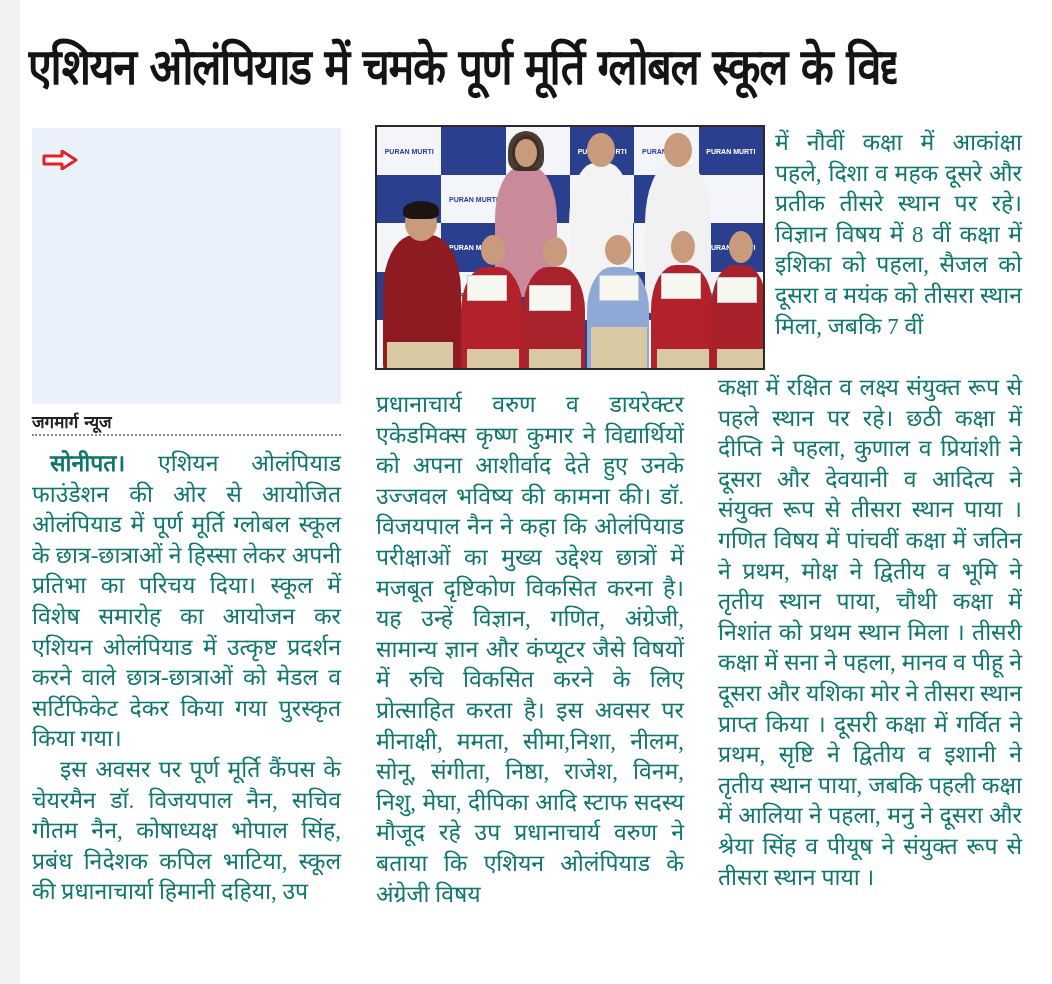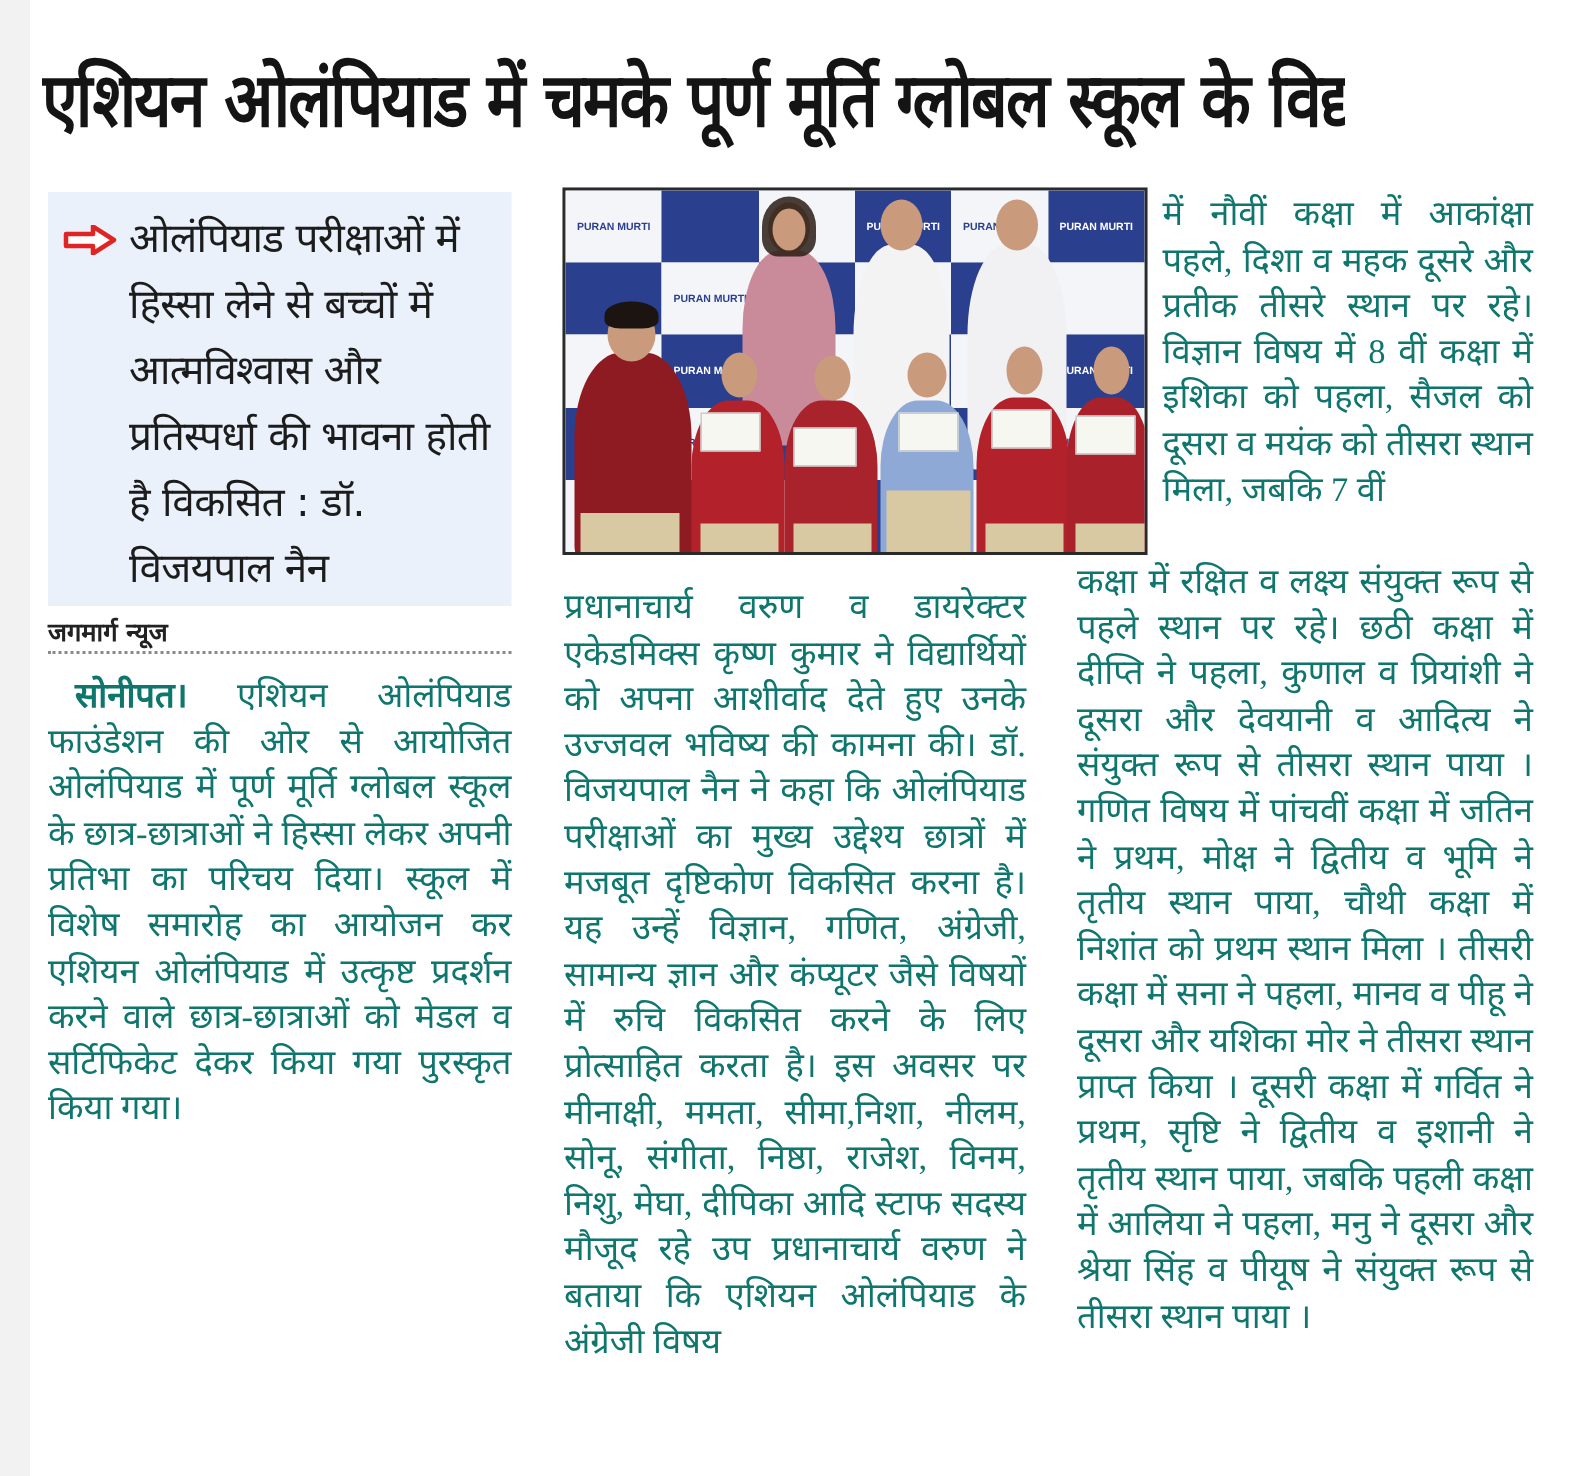"ओलंपियाड परीक्षाओं में हिस्सा लेने" div.highlight-text { html: <div>ओलंपियाड परीक्षाओं में हिस्सा लेने से बच्चों में आत्मविश्वास और प्रतिस्पर्धा की भावना होती है विकसित : डॉ. विजयपाल नैन</div> -> none }
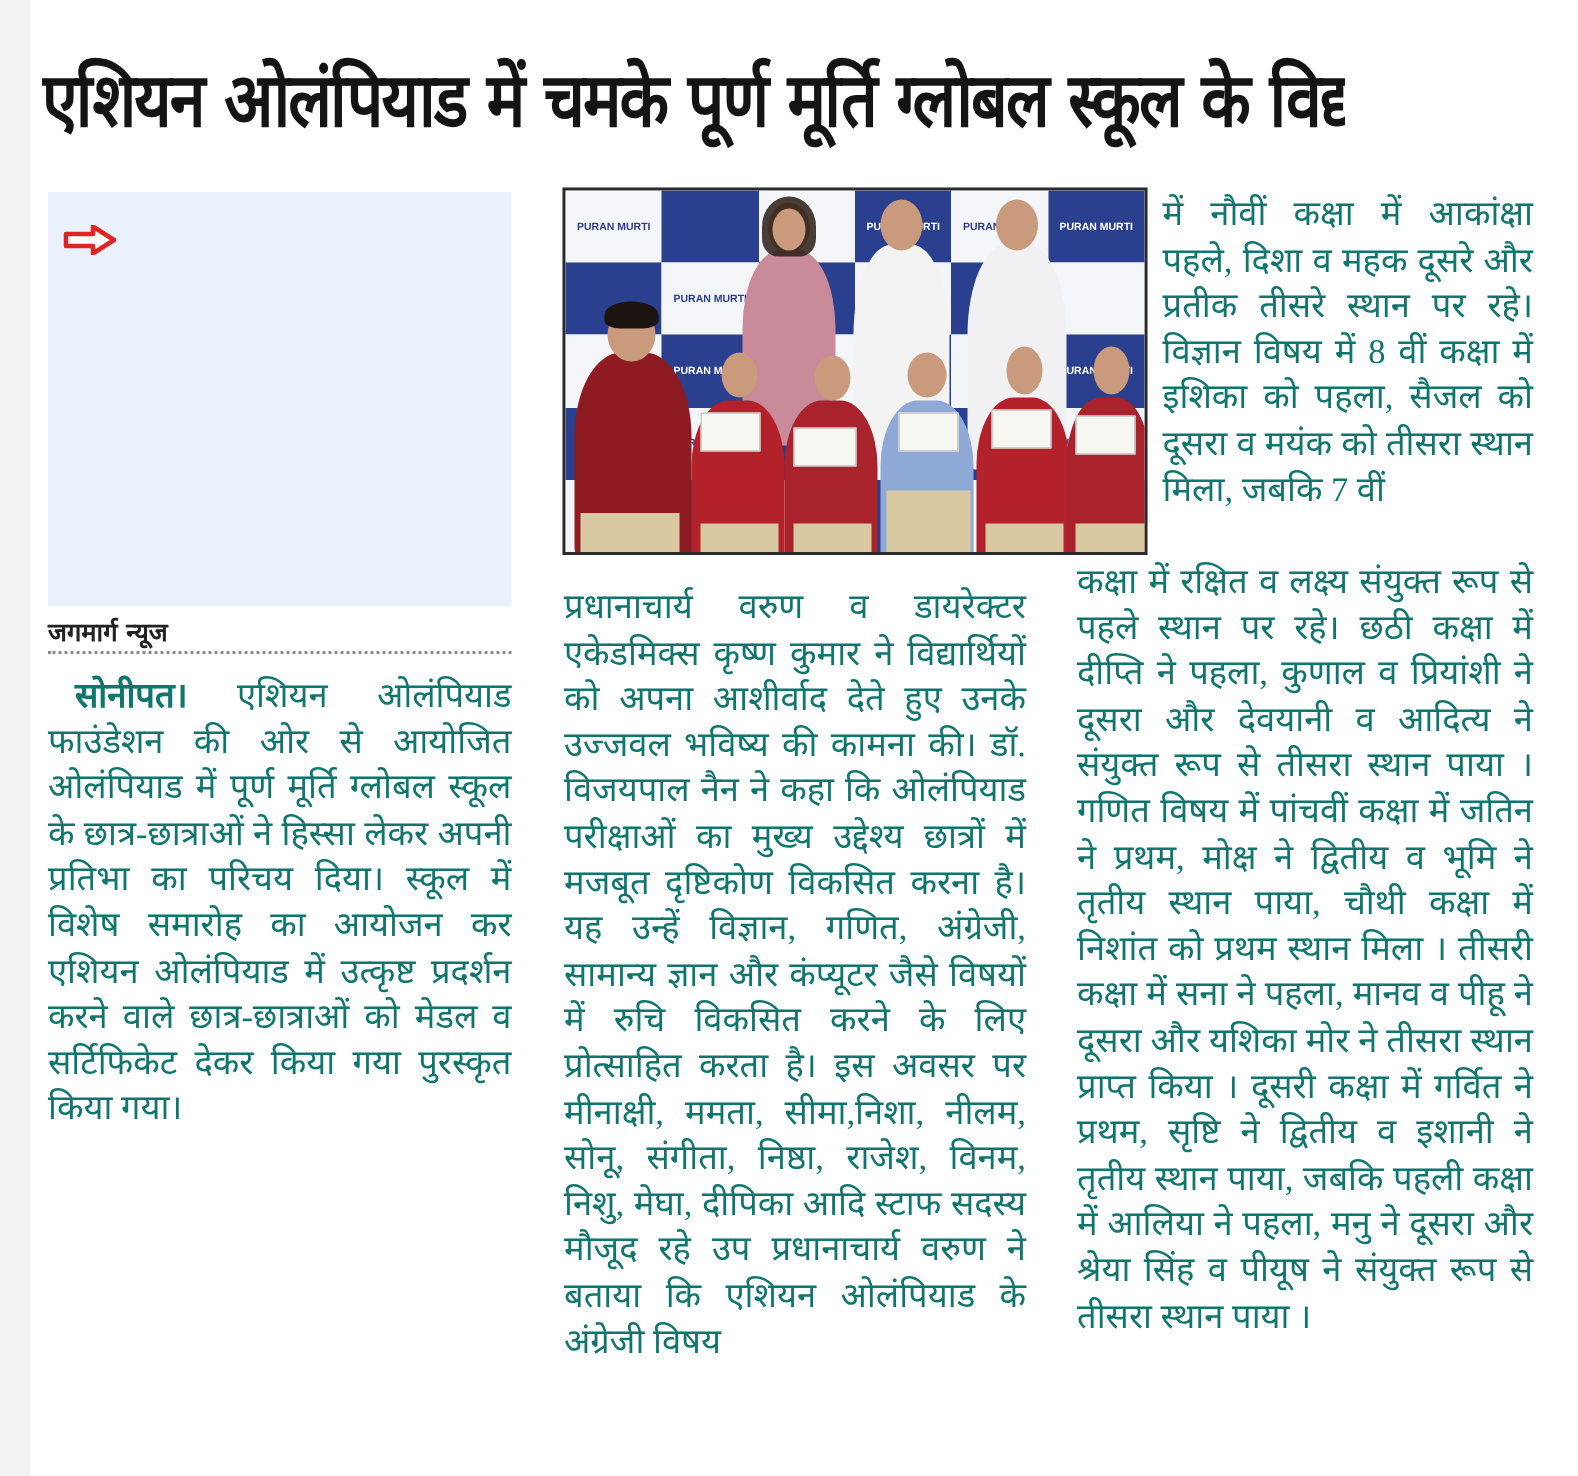"इस अवसर पर पूर्ण मूर्ति" p.indent { html: none -> <p>इस अवसर पर पूर्ण मूर्ति कैंपस के चेयरमैन डॉ. विजयपाल नैन, सचिव गौतम नैन, कोषाध्यक्ष भोपाल सिंह, प्रबंध निदेशक कपिल भाटिया, स्कूल की प्रधानाचार्या हिमानी दहिया, उप</p> }
